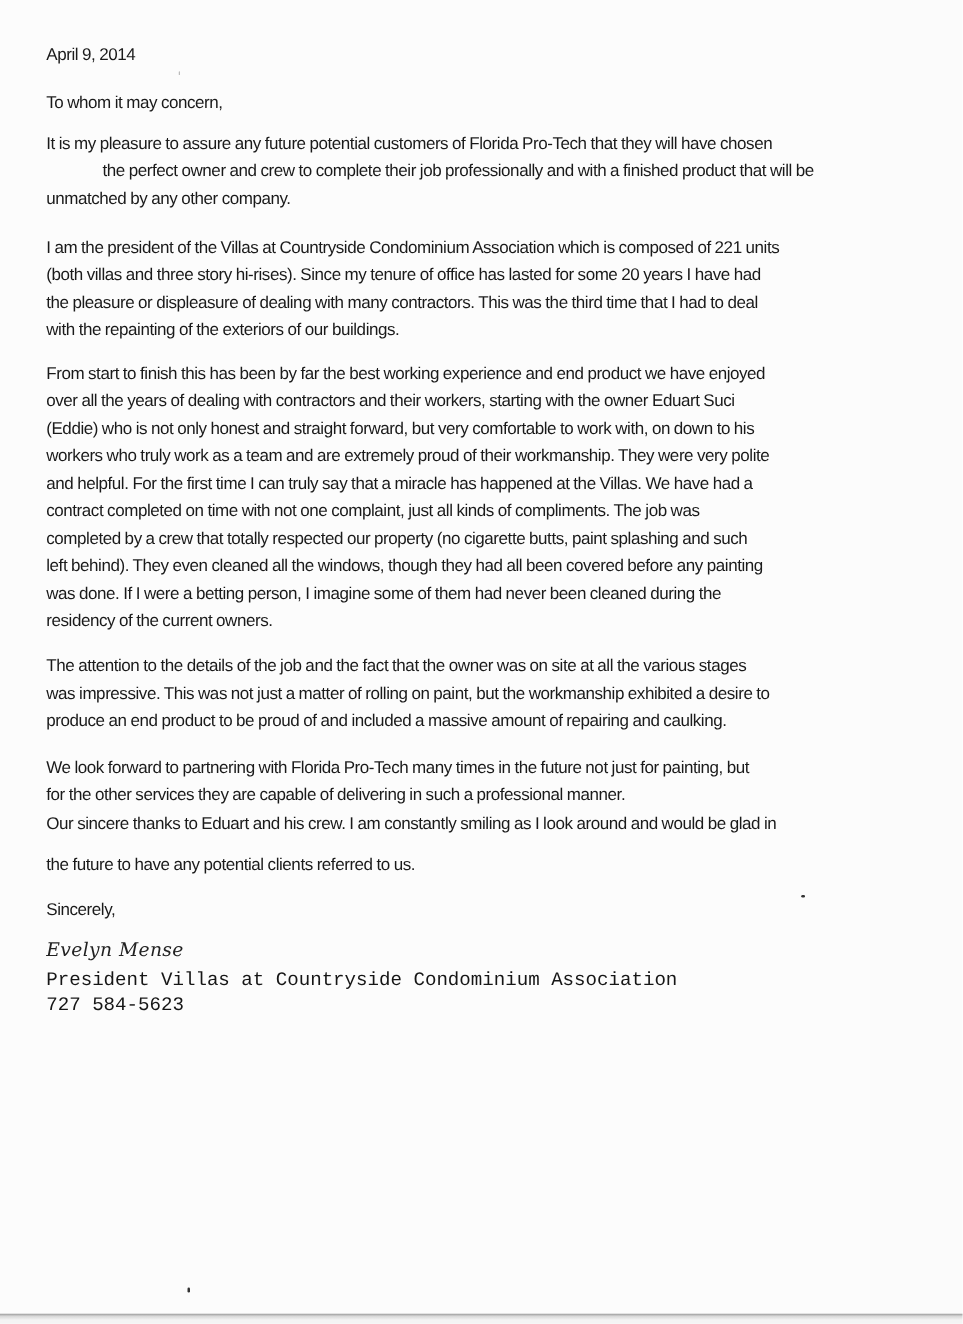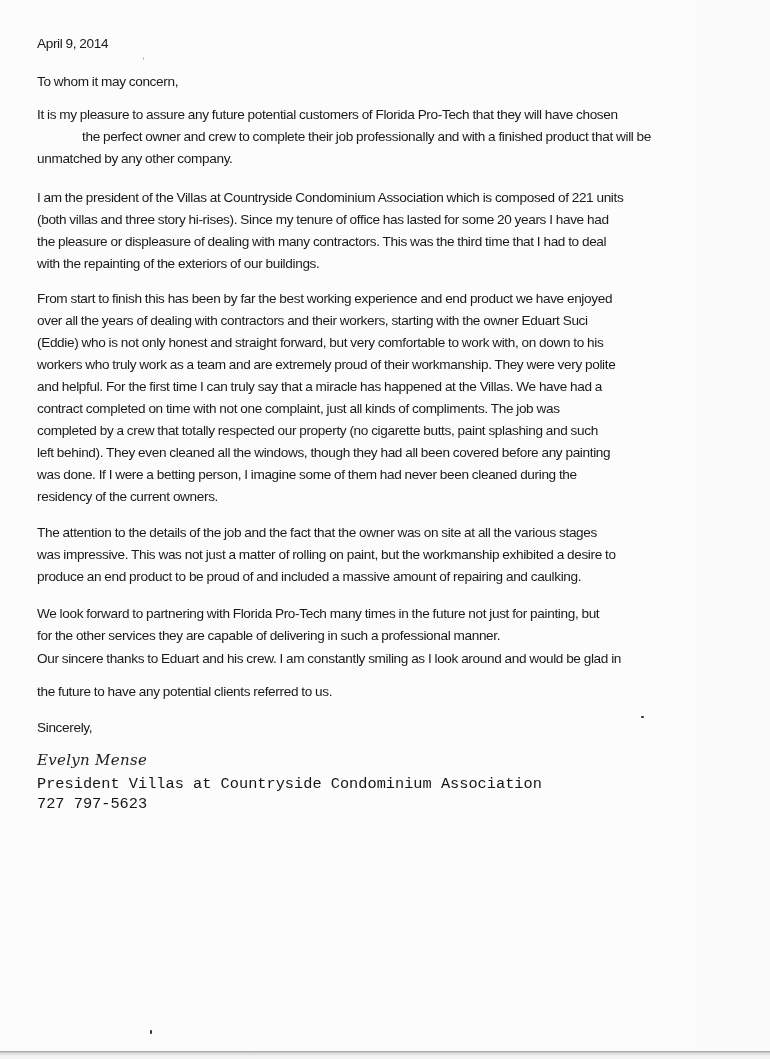"727 797-5623" div.sig-line { text: 727 797-5623 -> 727 584-5623 }
